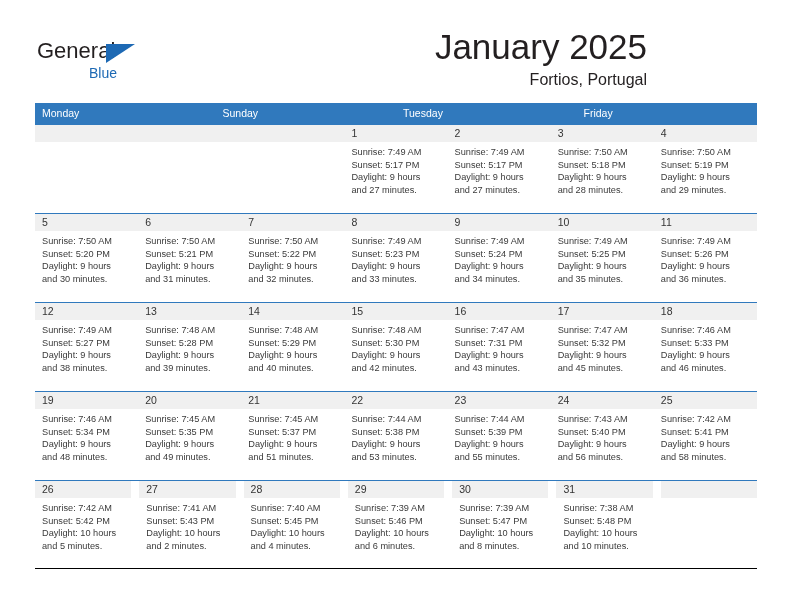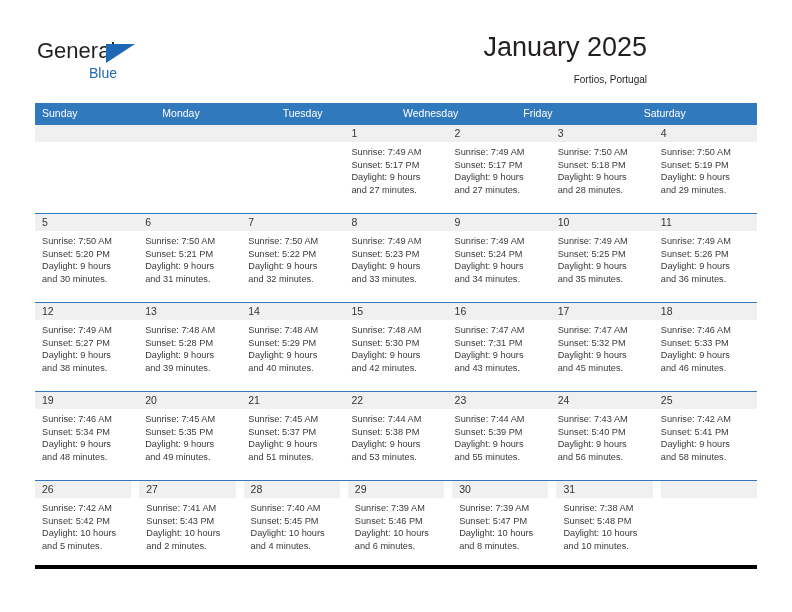"January 2025" .cal-title { font-size: 27px -> 35px }
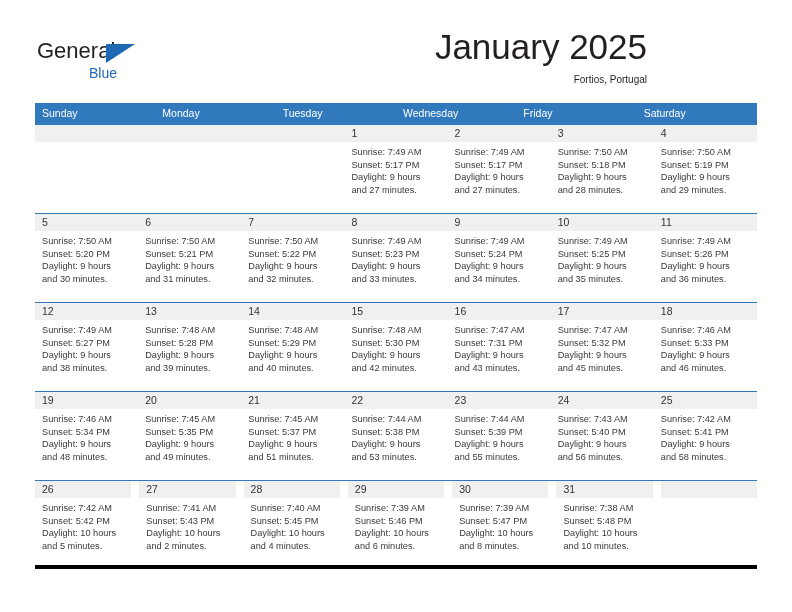"Fortios, Portugal" .cal-subtitle { font-size: 10px -> 16px }
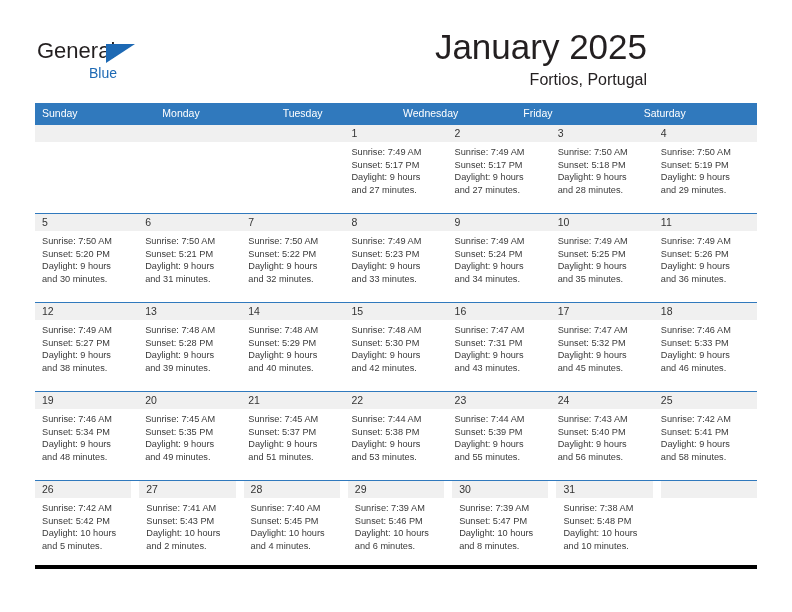"Sunday" div.dow-cell { order: before "Monday" -> after "Monday" }
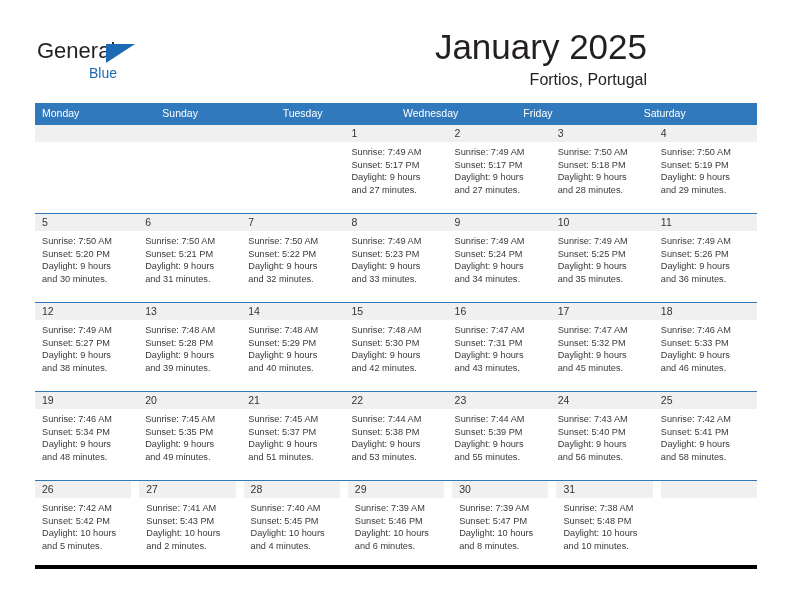"Wednesday" div.dow-cell { html: <div>Wednesday</div> -> none }
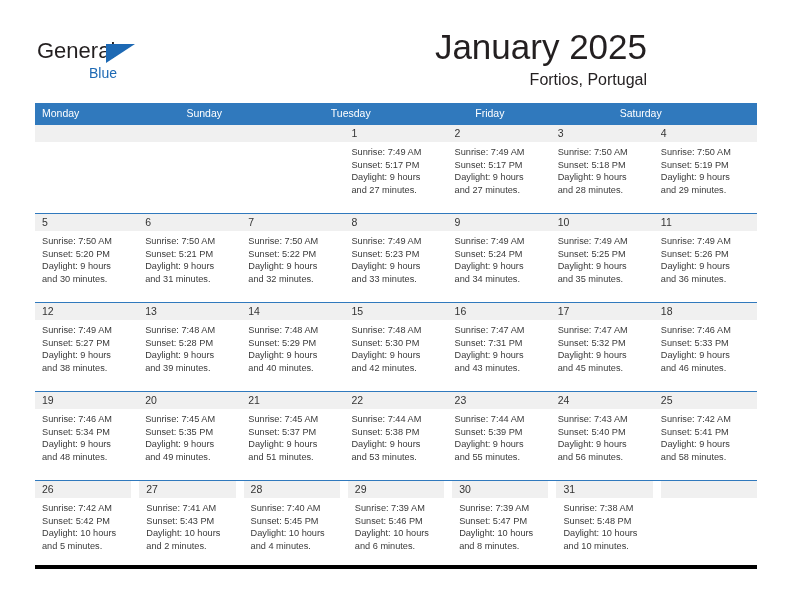"Saturday" div.dow-cell { html: <div>Saturday</div> -> none }
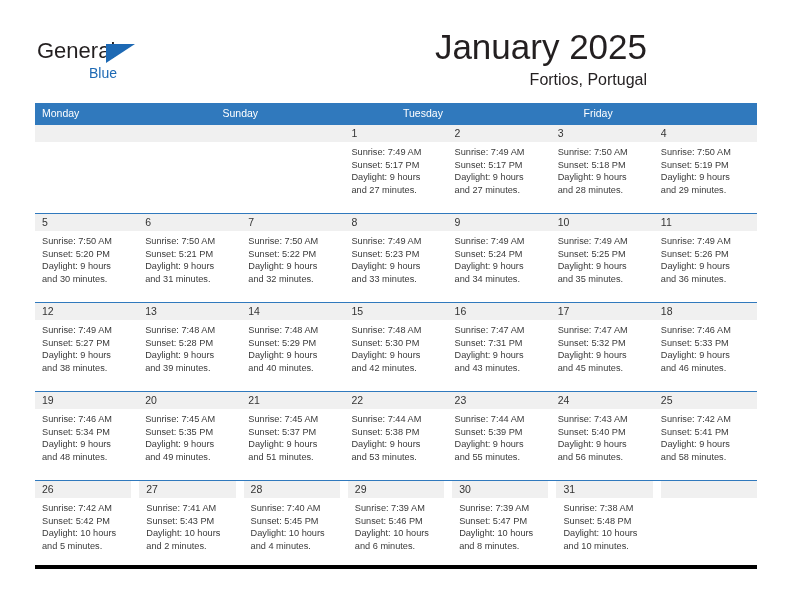"26" .week-row:last-child { border-bottom: 4px solid #000000 -> 1px solid #000000 }
